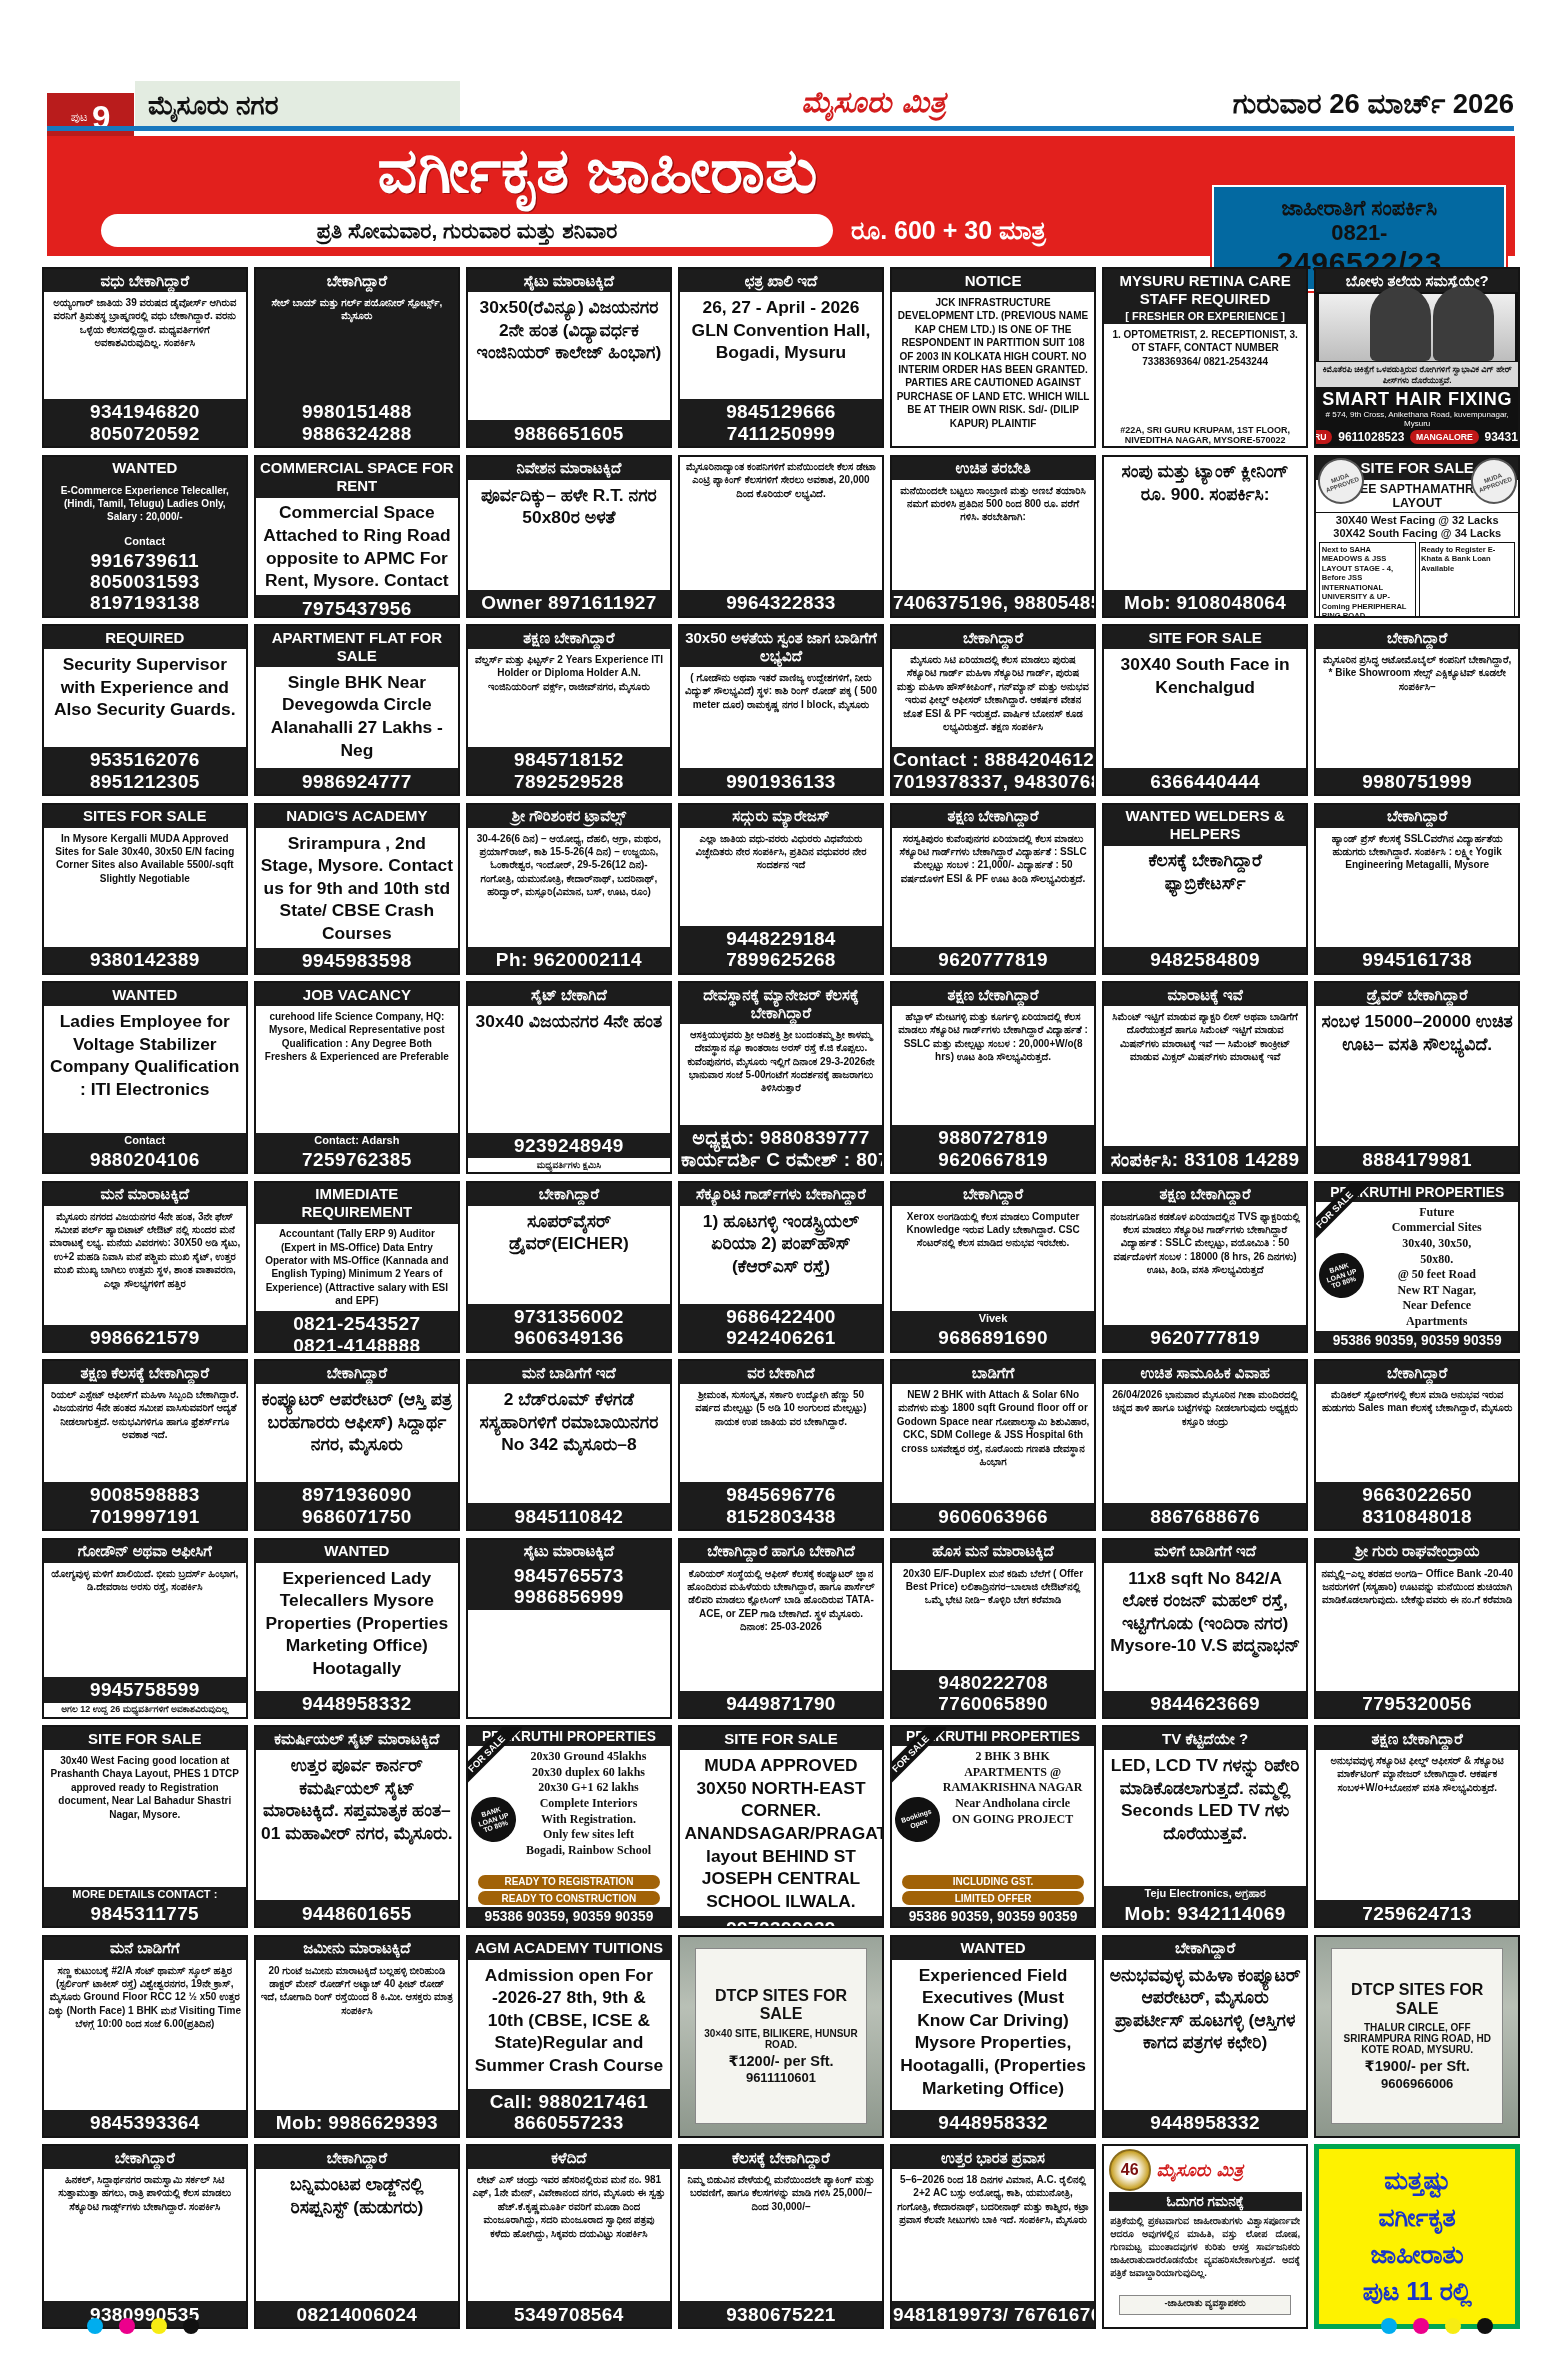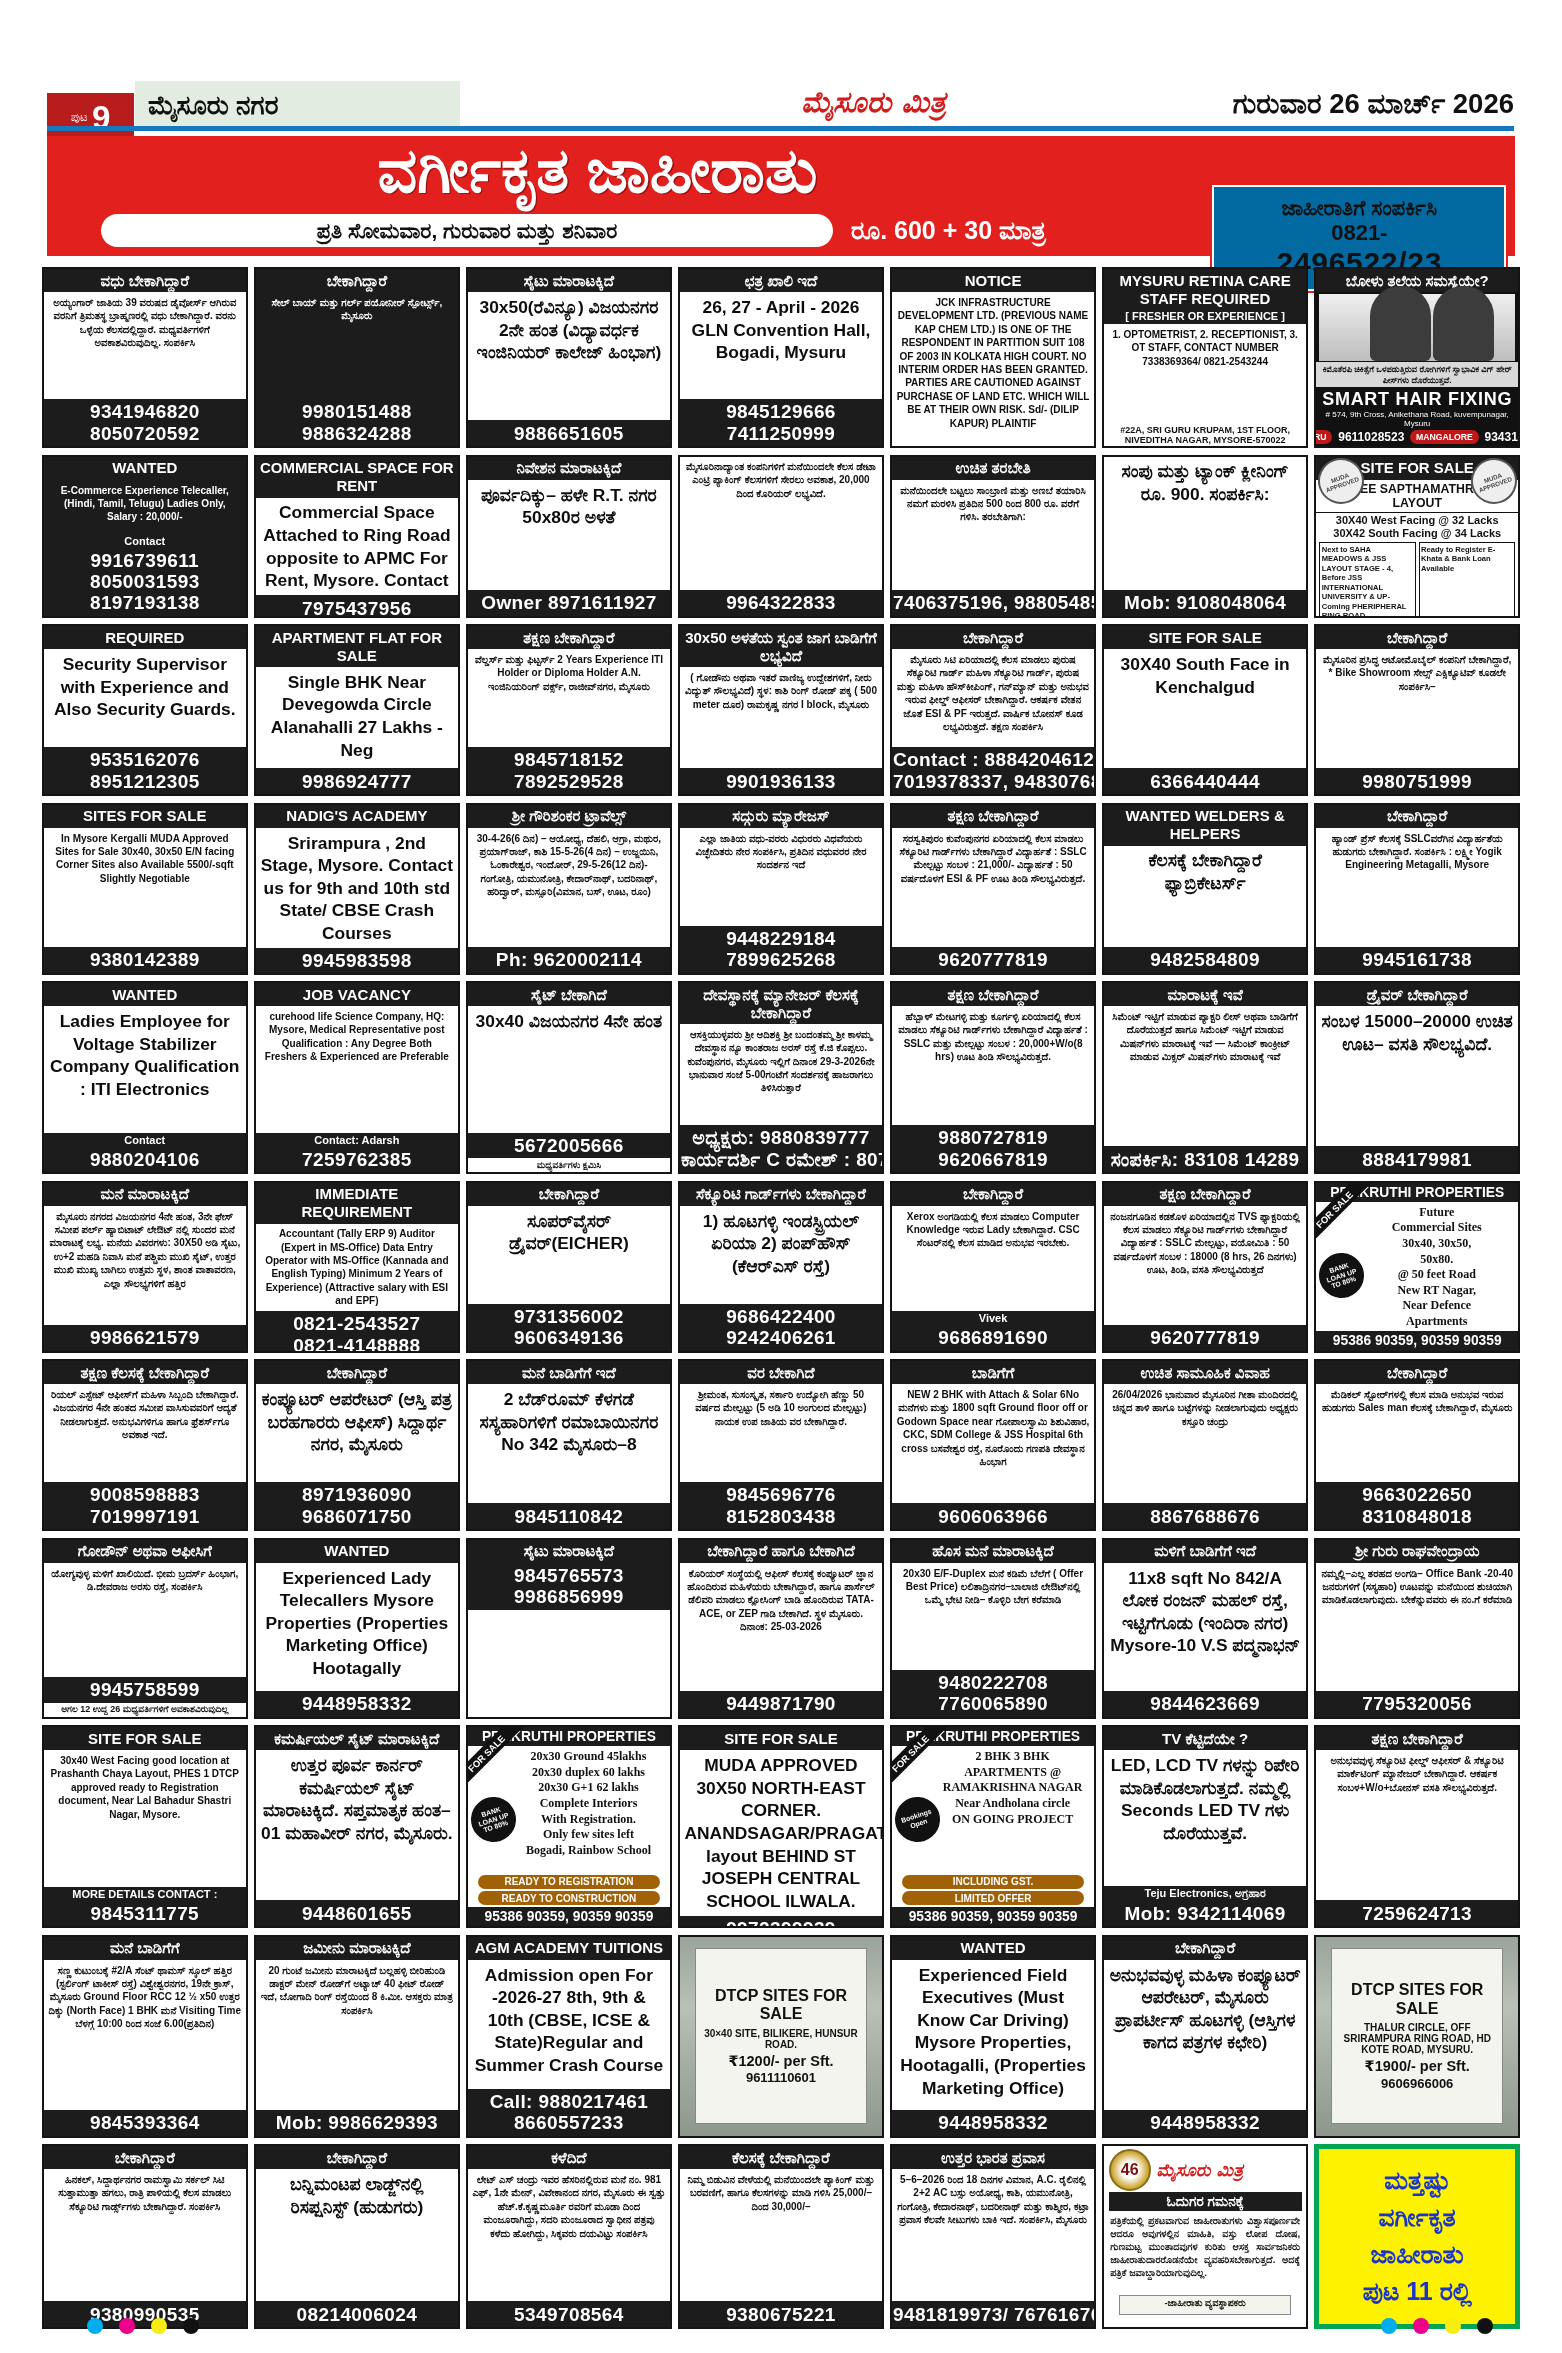"5672005666" div { text: 5672005666 -> 9239248949 }
